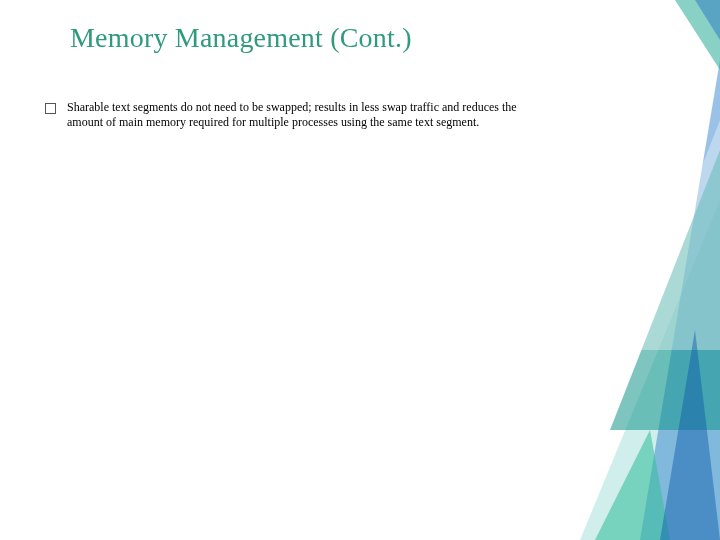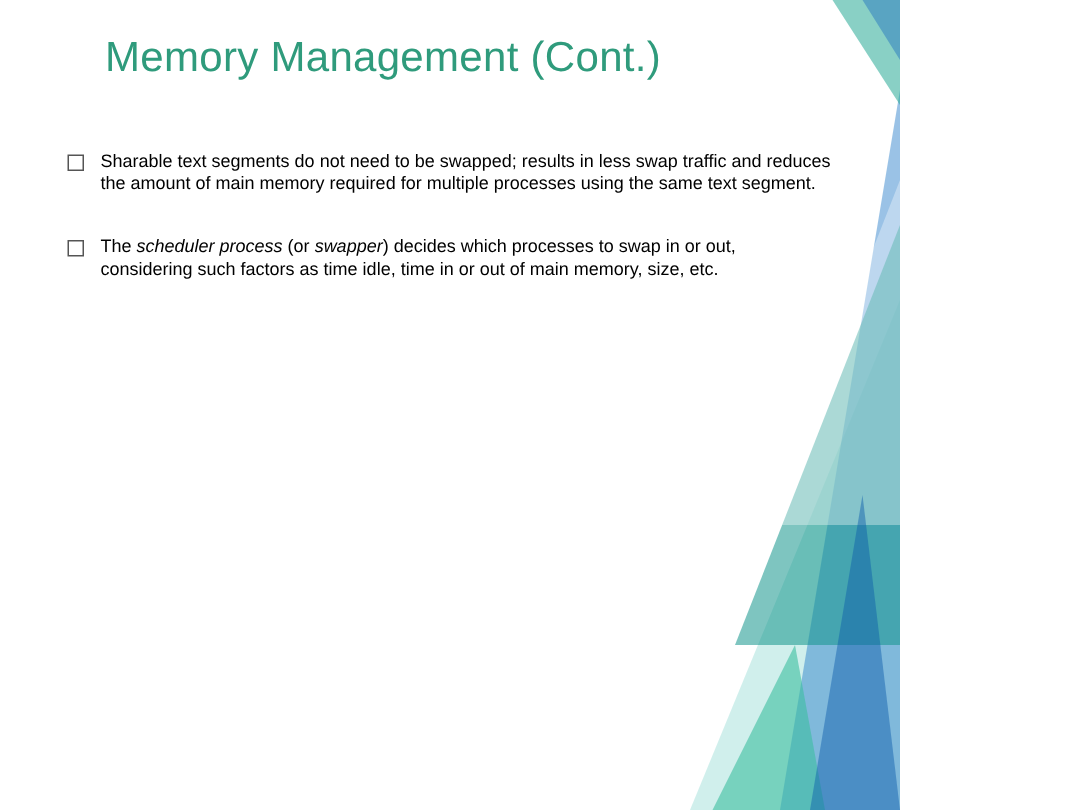"Memory Management (Cont.)" .slide { font-family: none -> Liberation Serif, serif; width: 600px -> 720px }
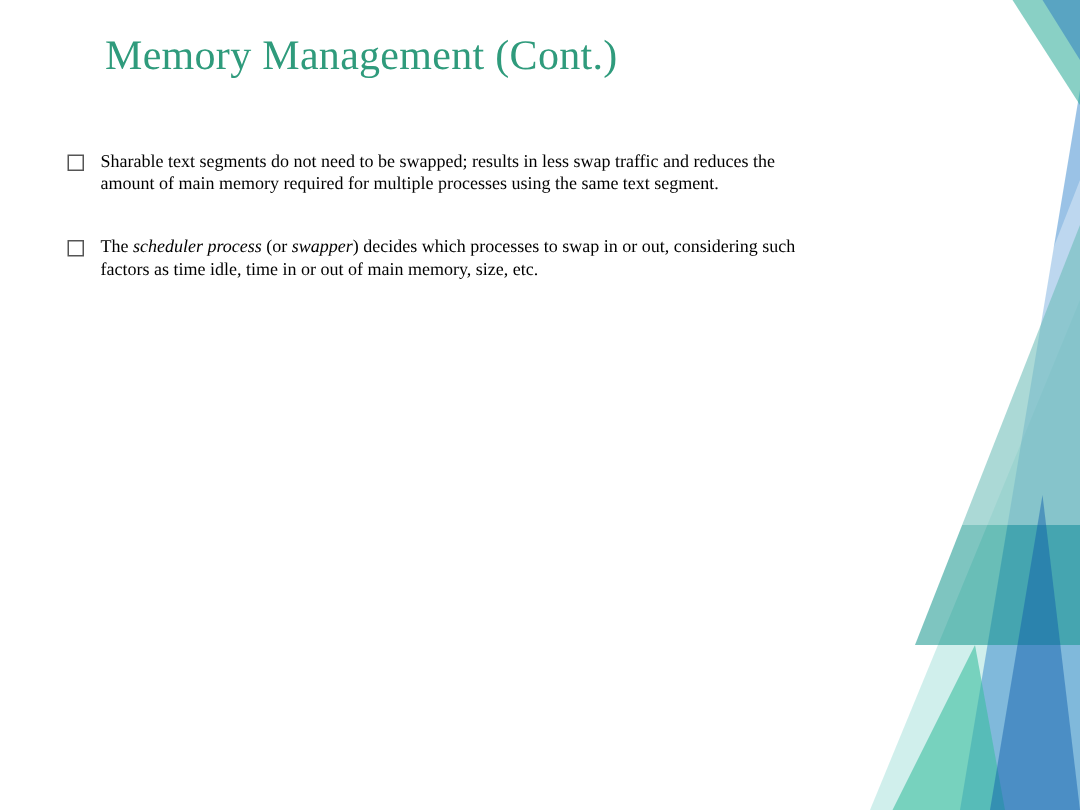"The scheduler process (or swapper)" div.bullet { html: <div> <div></div> <span>The </span><span>scheduler process</span><span> (or </span><span>swapper</span><span>) decides which processes to swap in or out, considering such factors as time idle, time in or out of main memory, size, etc.</span> </div> -> none }
